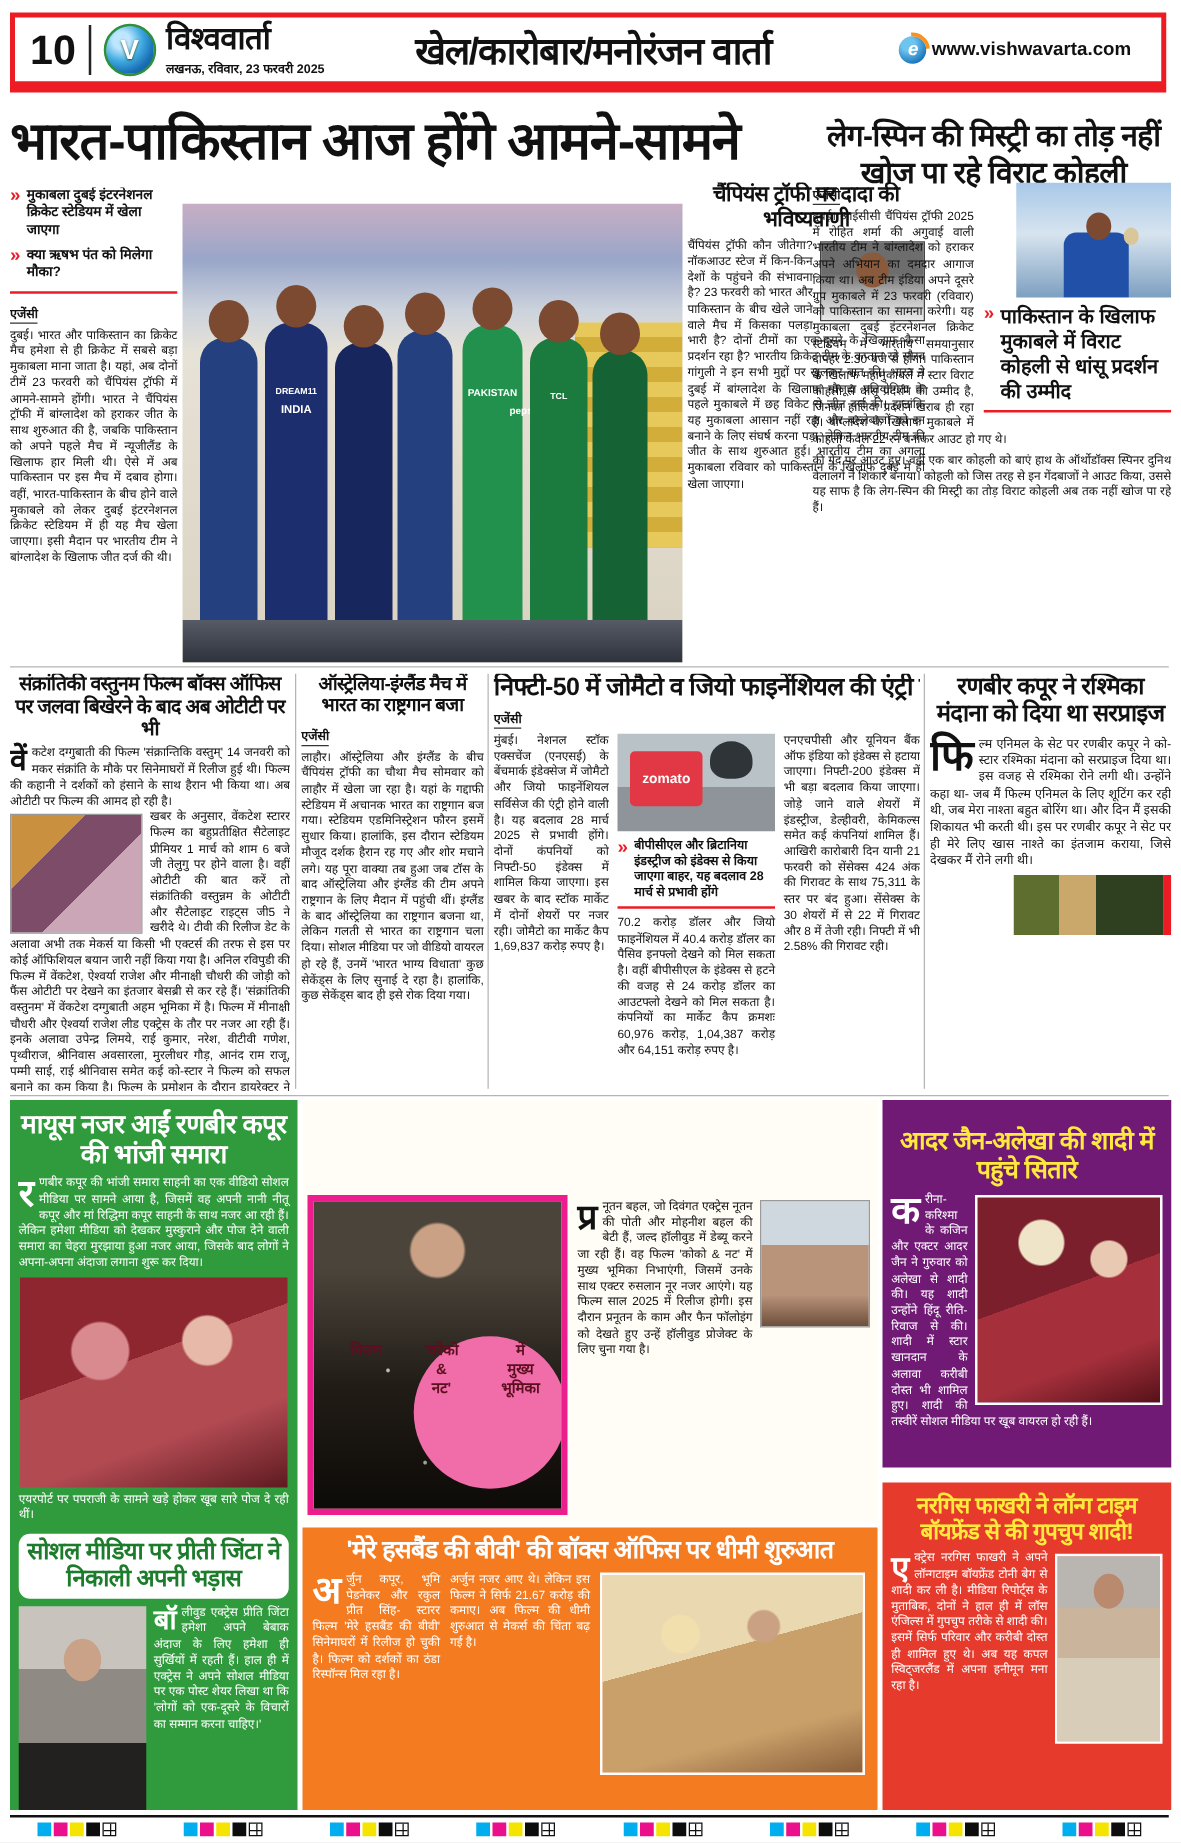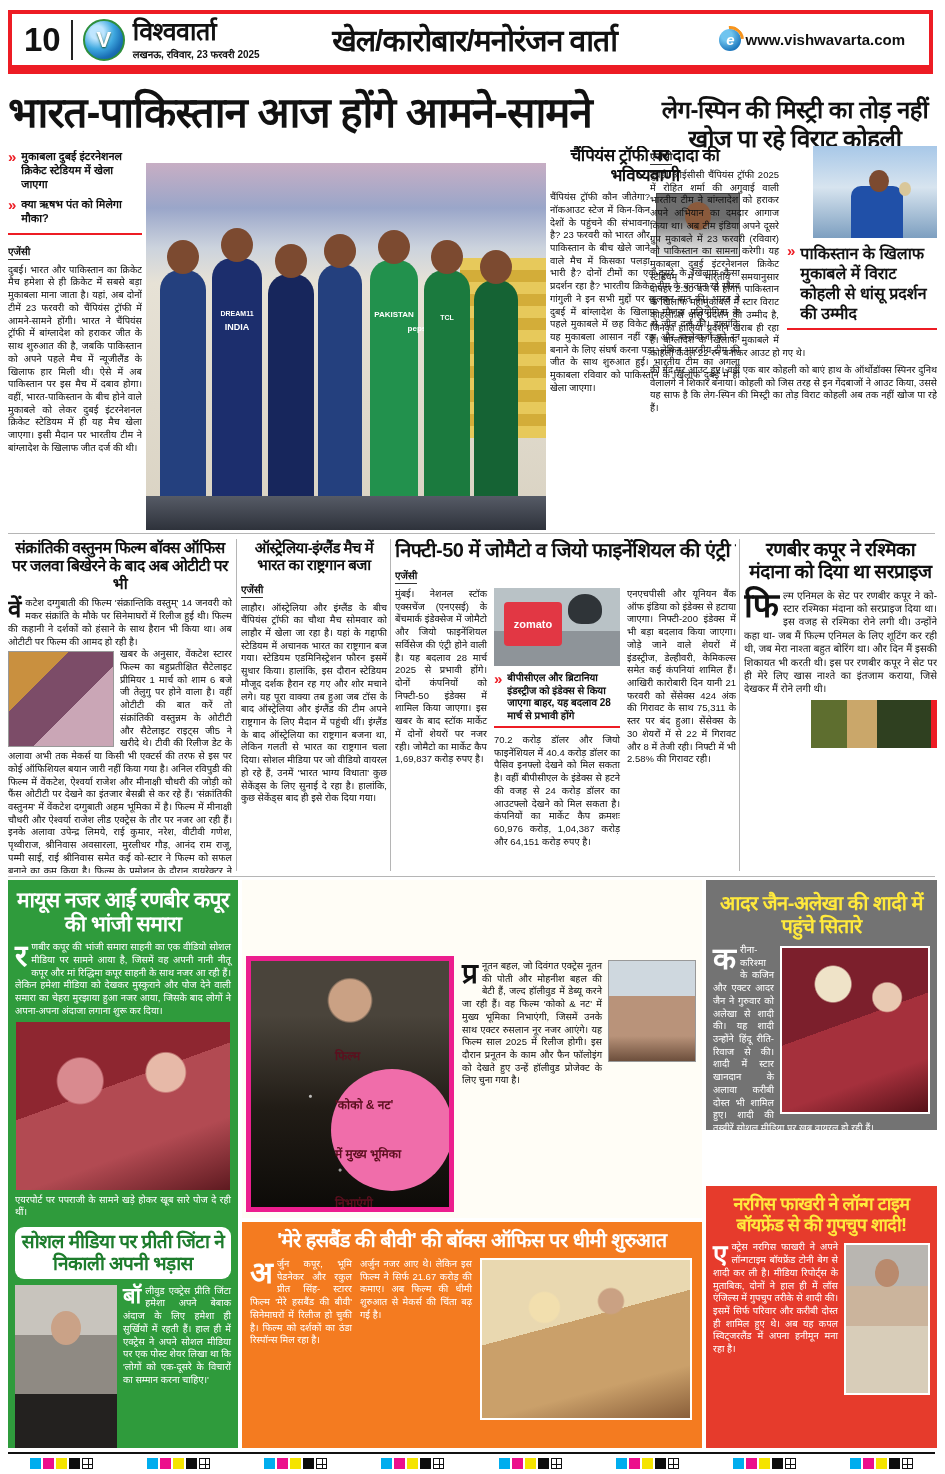"आदर जैन-अलेखा की शादी में" .red-panel1 { background: #737373 -> #701a75; height: 250px -> 294px; padding: 12px 7px -> 22px 7px }
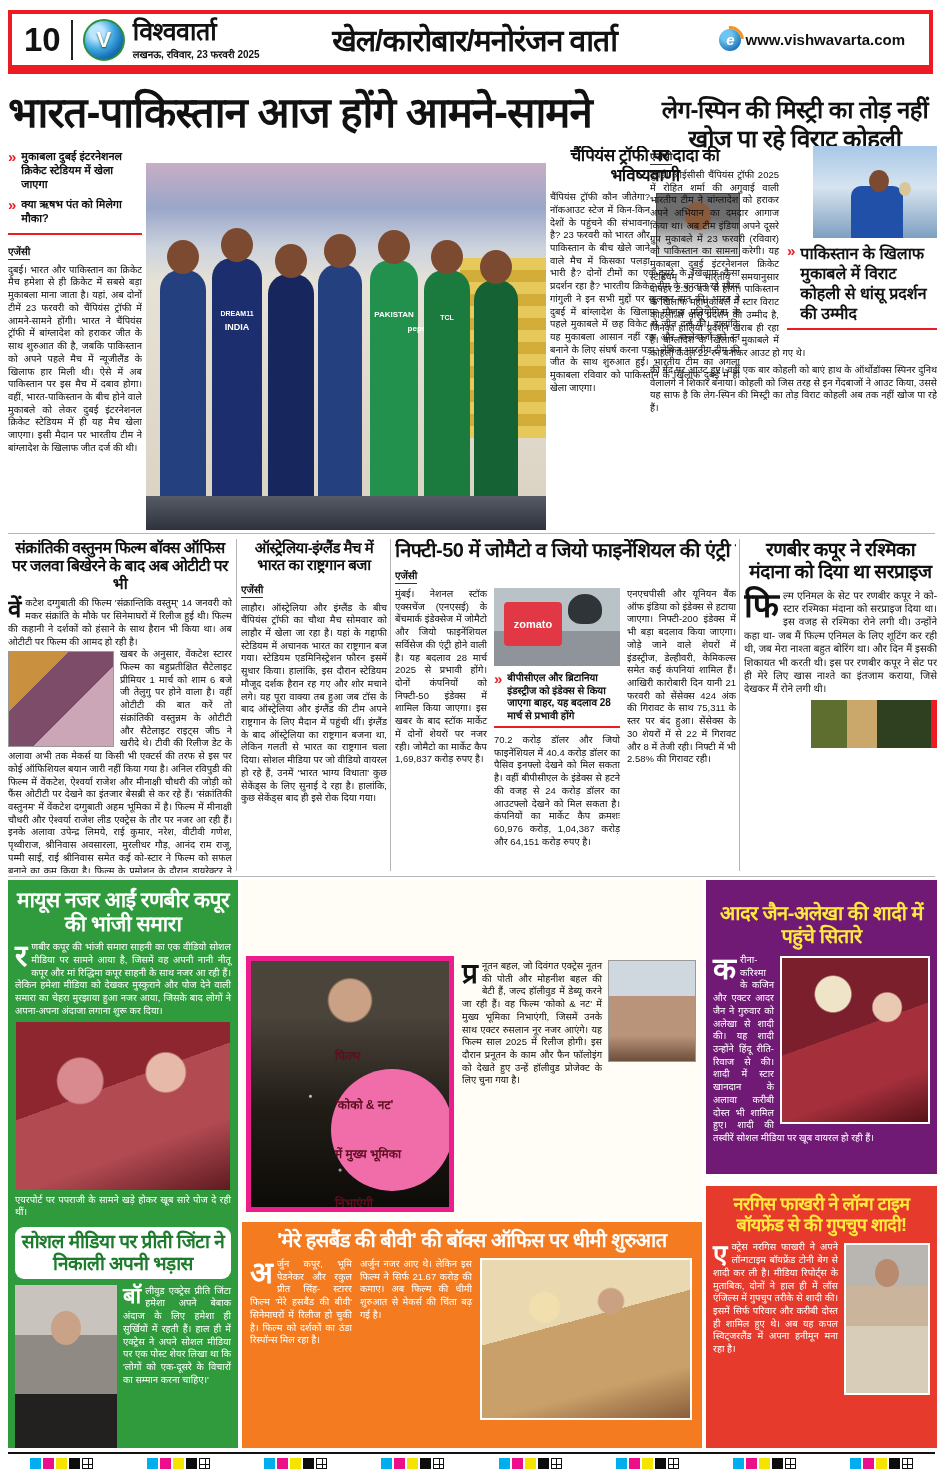"फिल्म" .badge { flex-direction: column -> row; text-align: none -> center }
